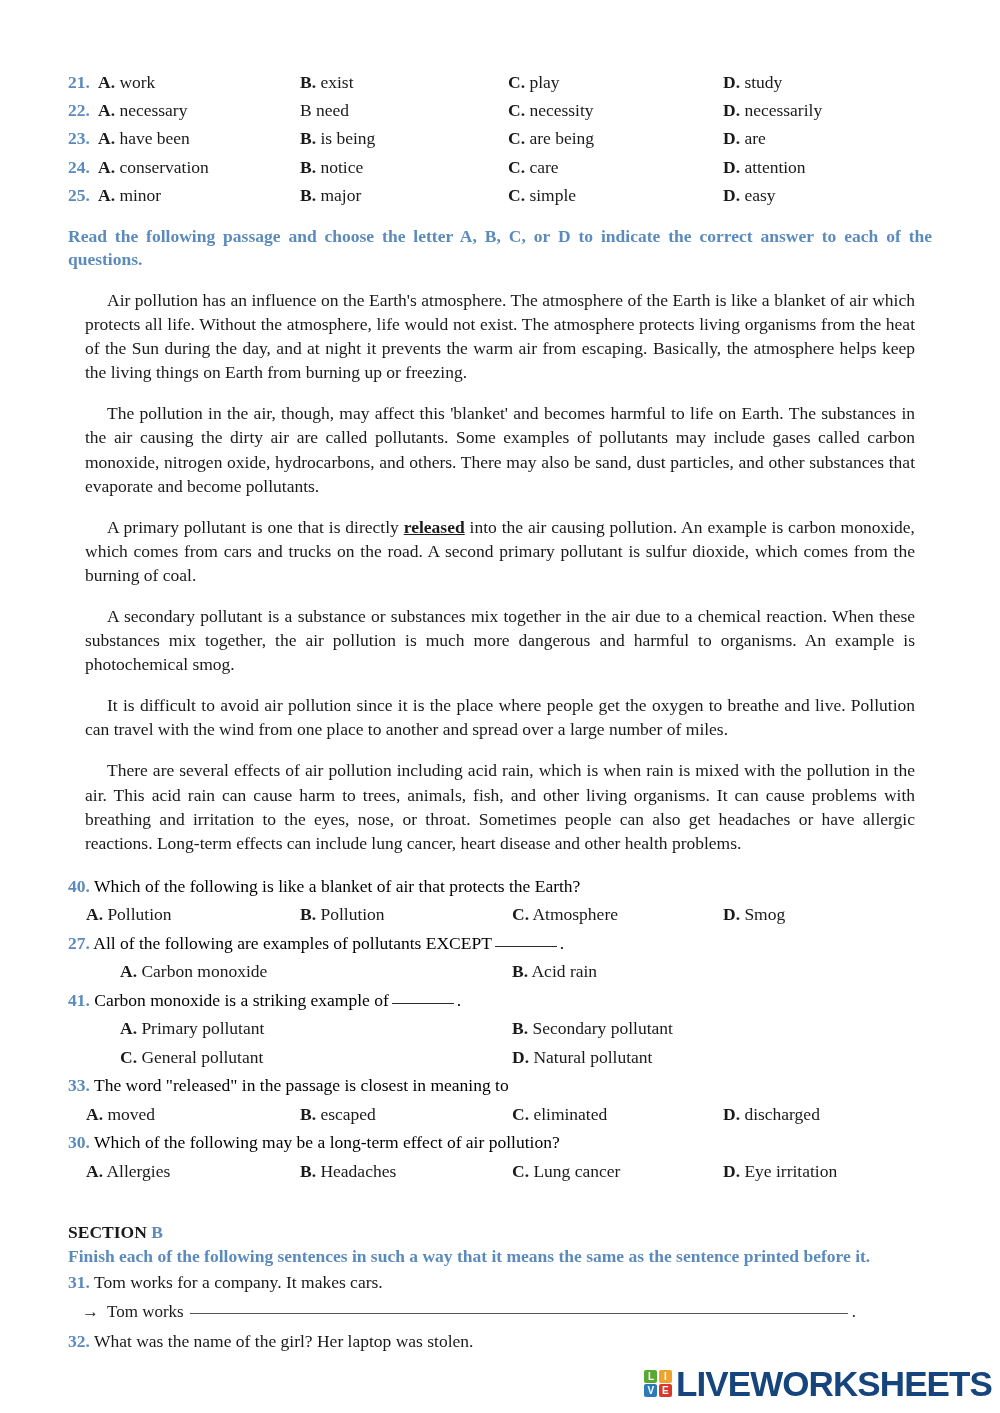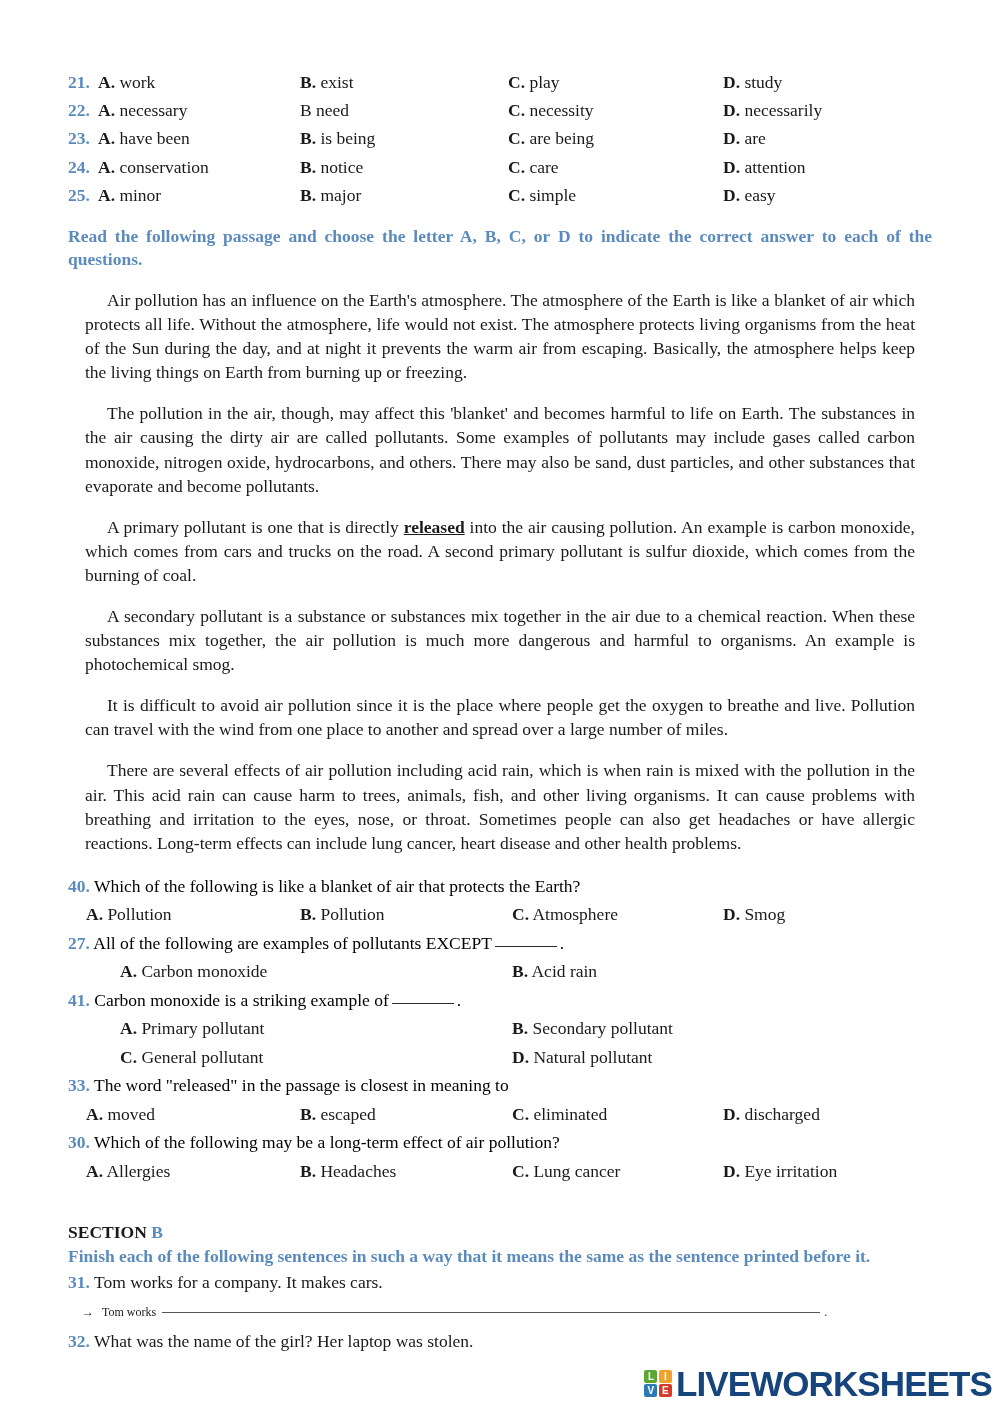"→ Tom works ." .answer-line { font-size: 12px -> 17px }
